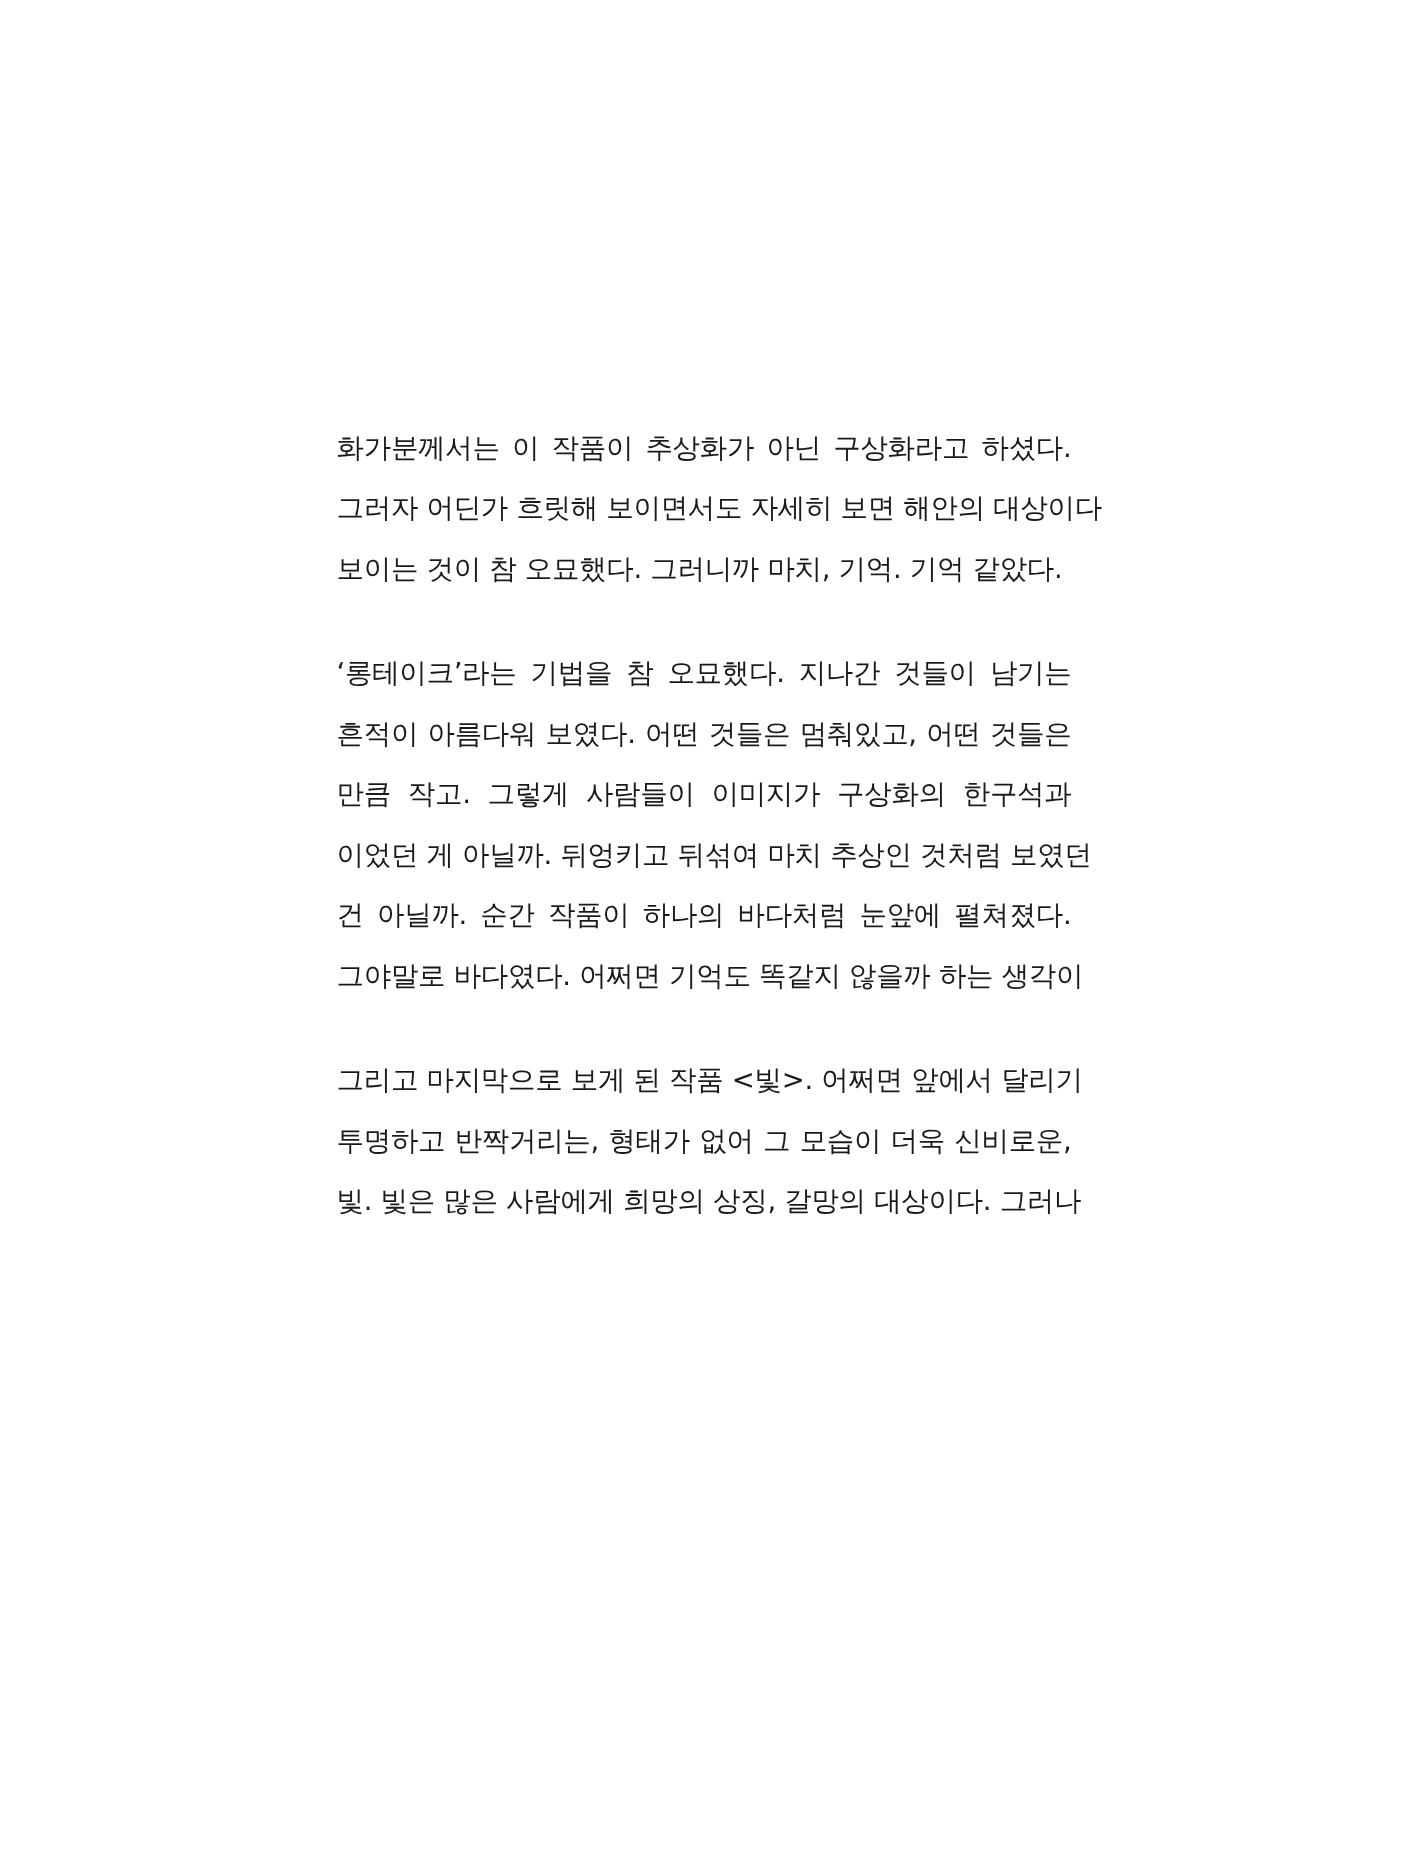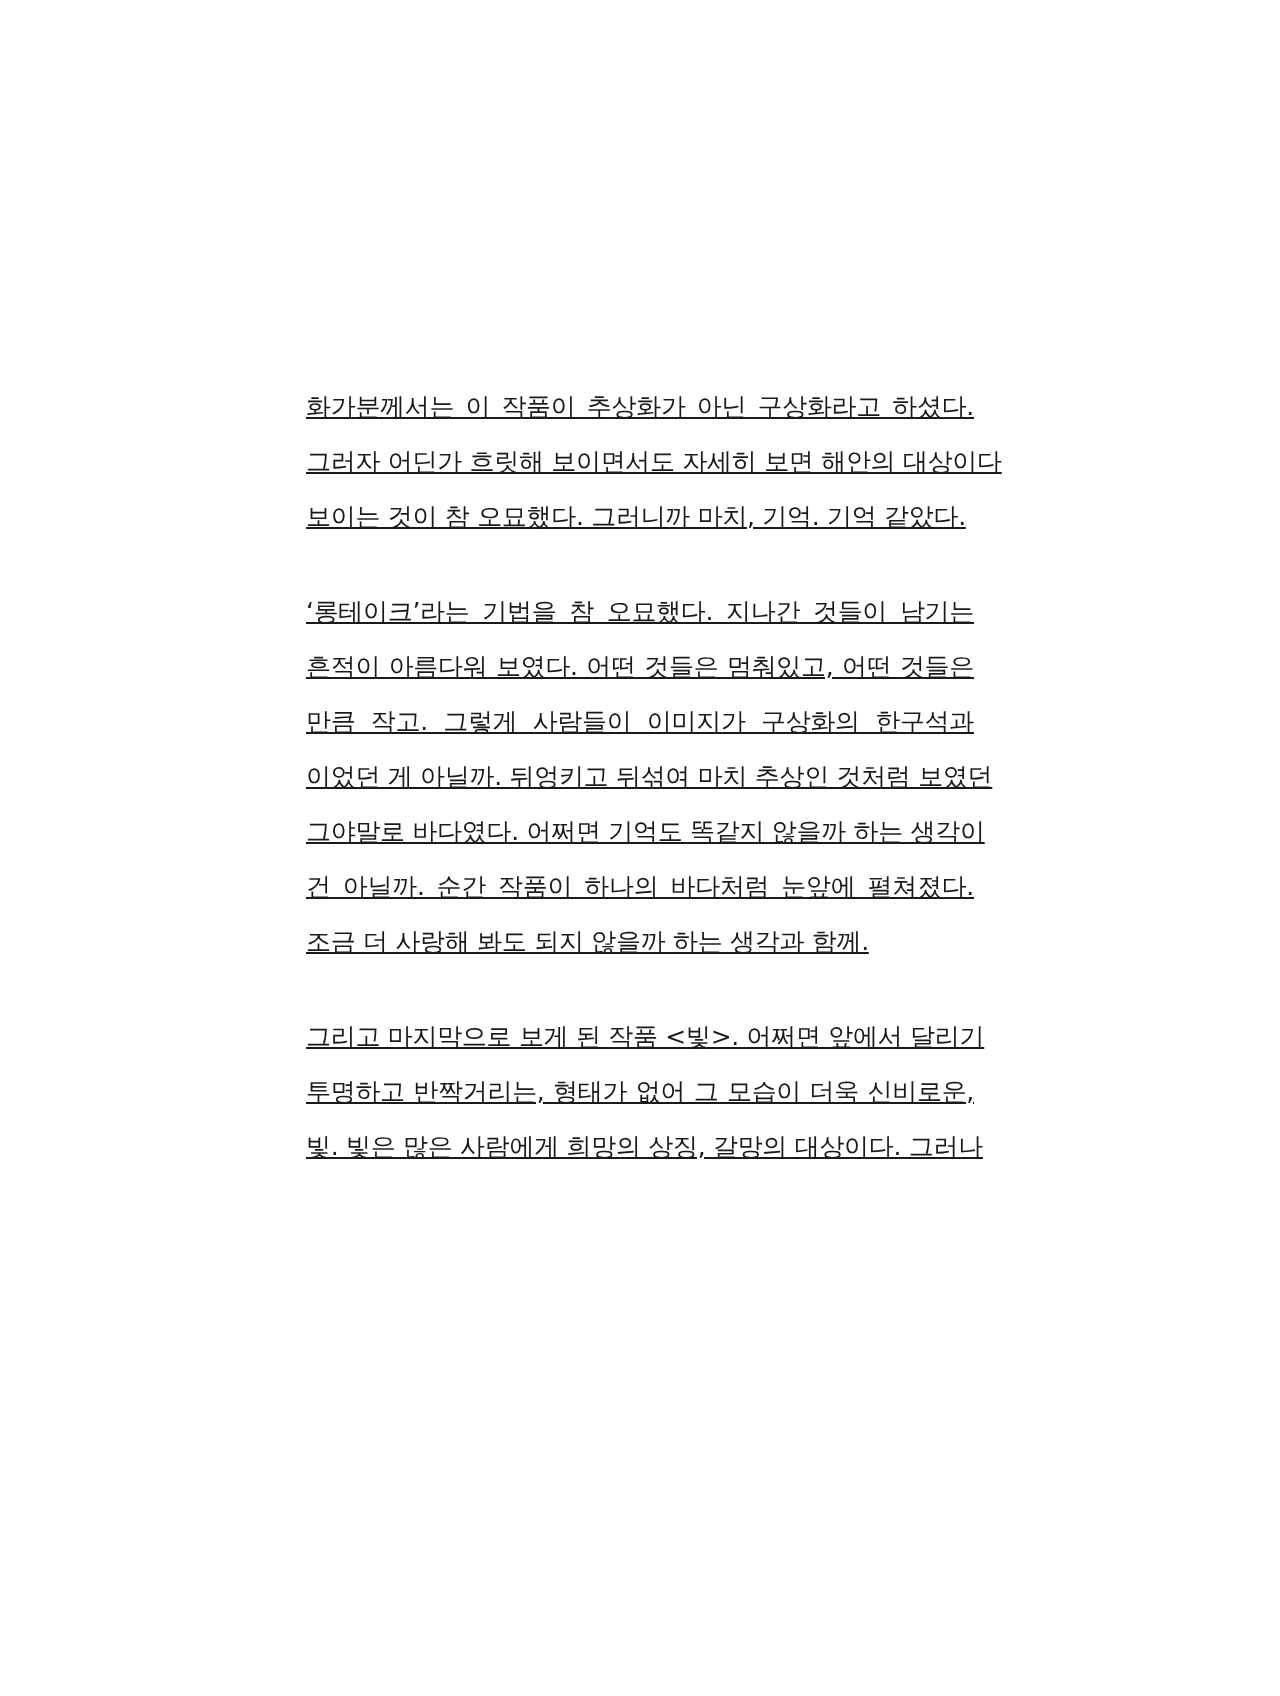"화가분께서는 이 작품이 추상화가 아닌" .paragraph { text-decoration: underline -> none }
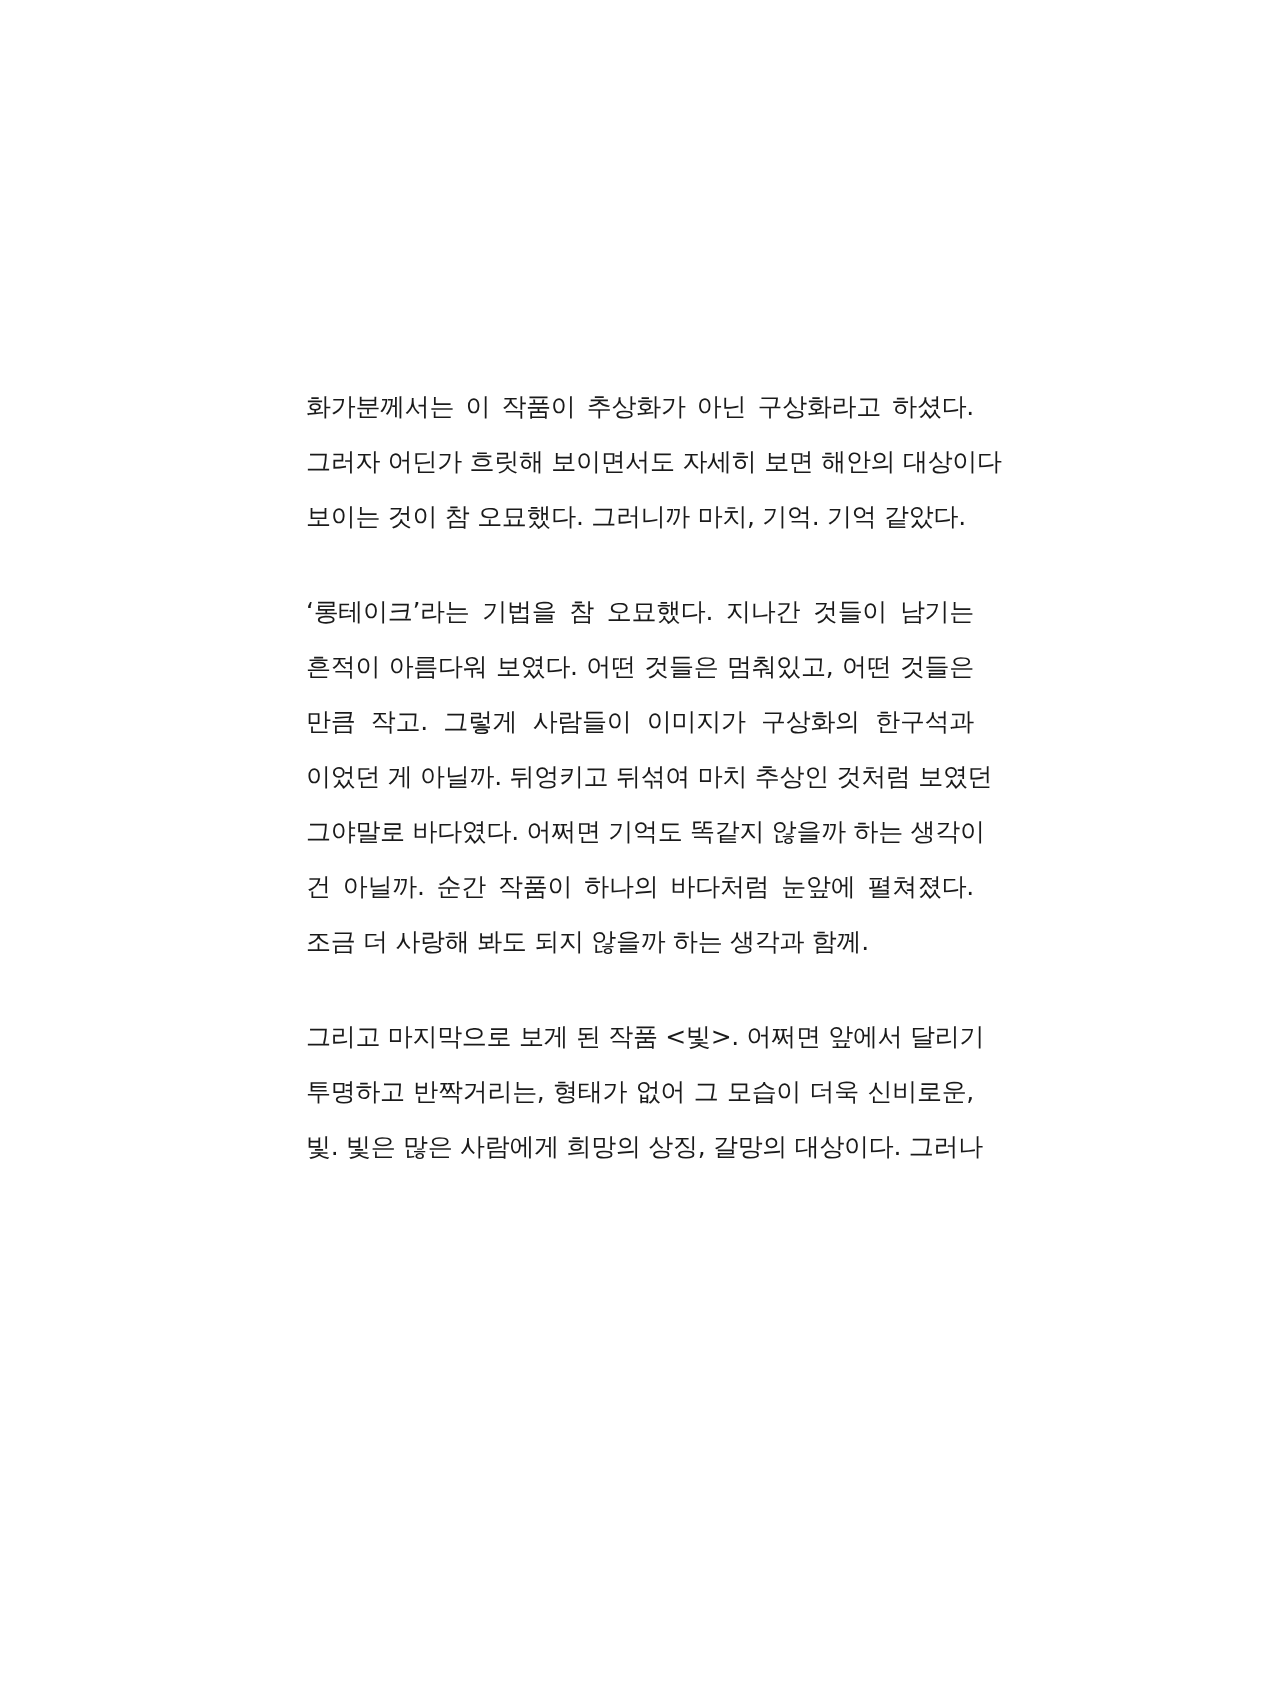"그야말로 바다였다. 어쩌면 기억도 똑같지" span.line { order: before "건 아닐까. 순간 작품이 하나의" -> after "건 아닐까. 순간 작품이 하나의" }
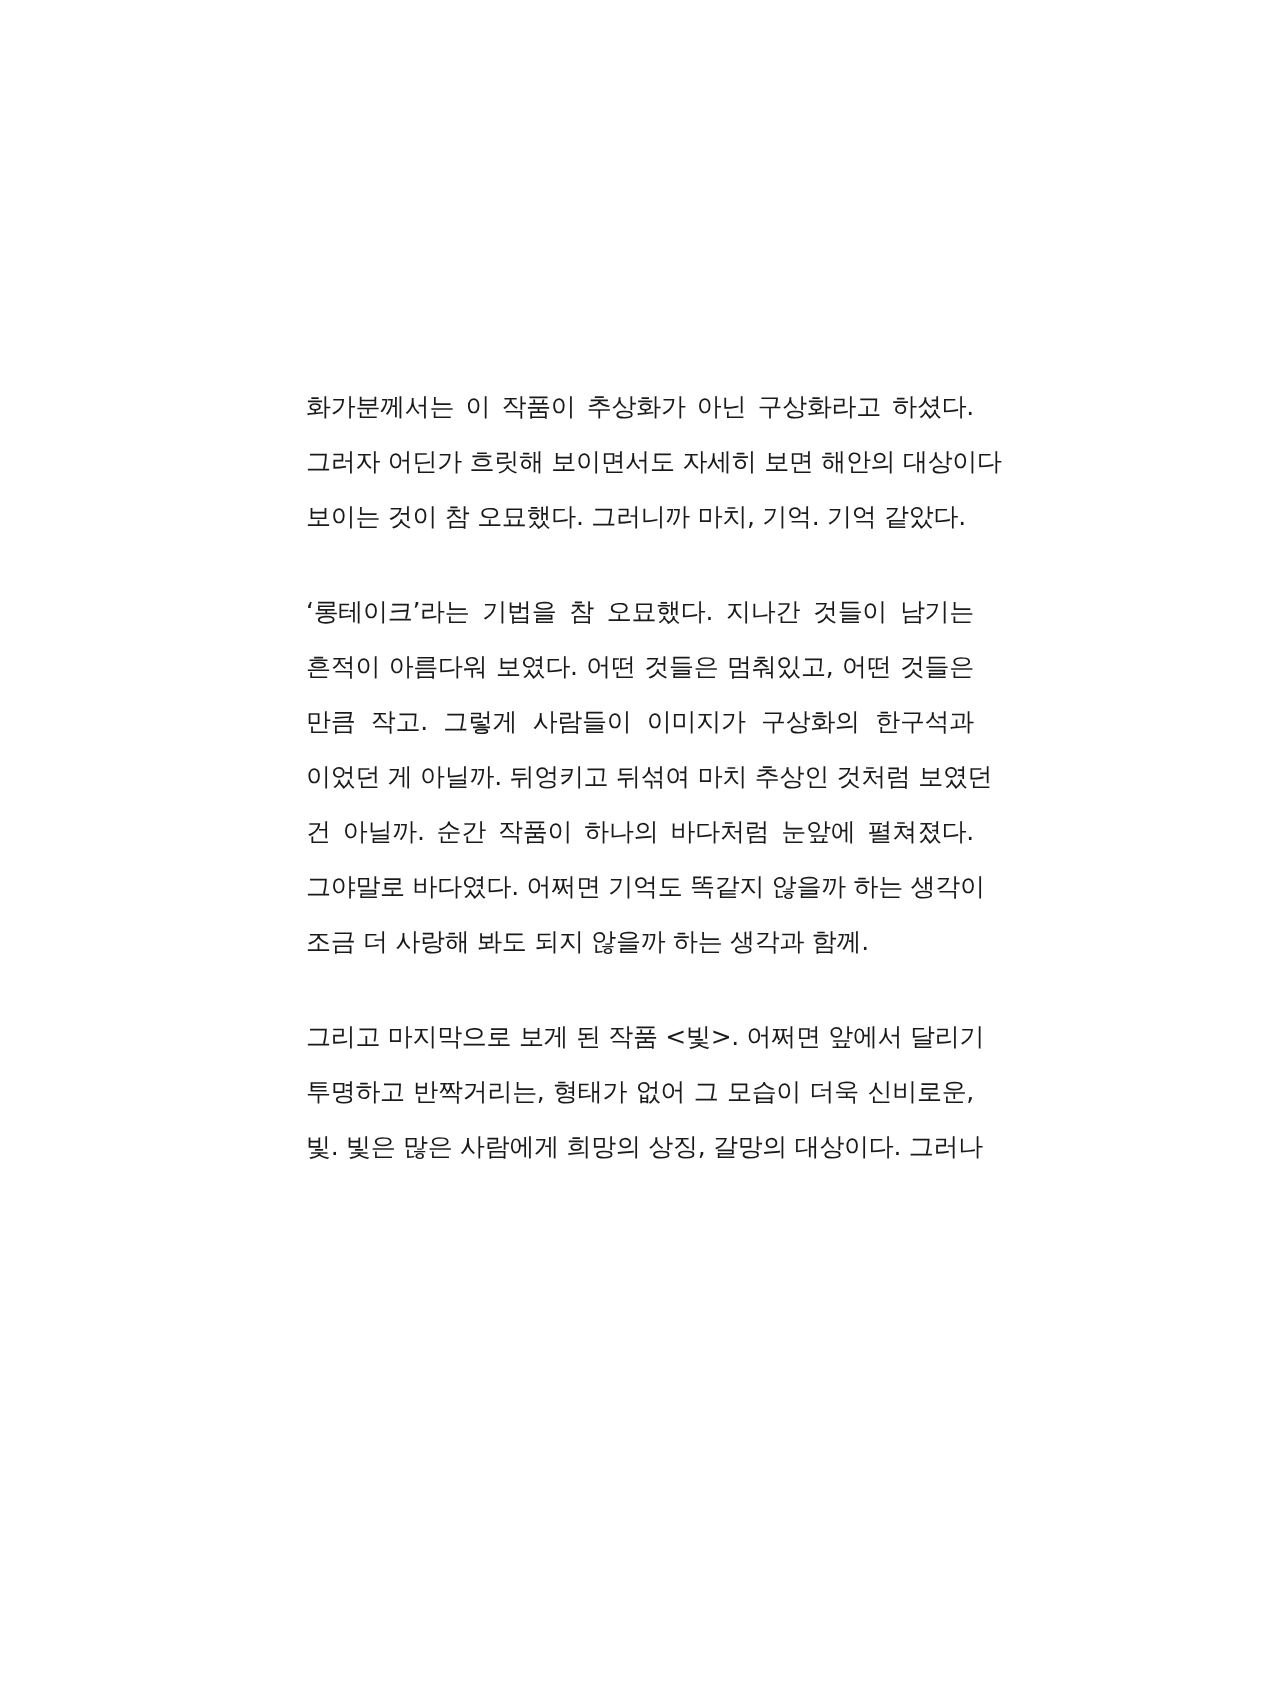"조금 더 사랑해 봐도 되지" span.line { html: <span>조금 더 사랑해 봐도 되지 않을까 하는 생각과 함께.</span> -> none }
